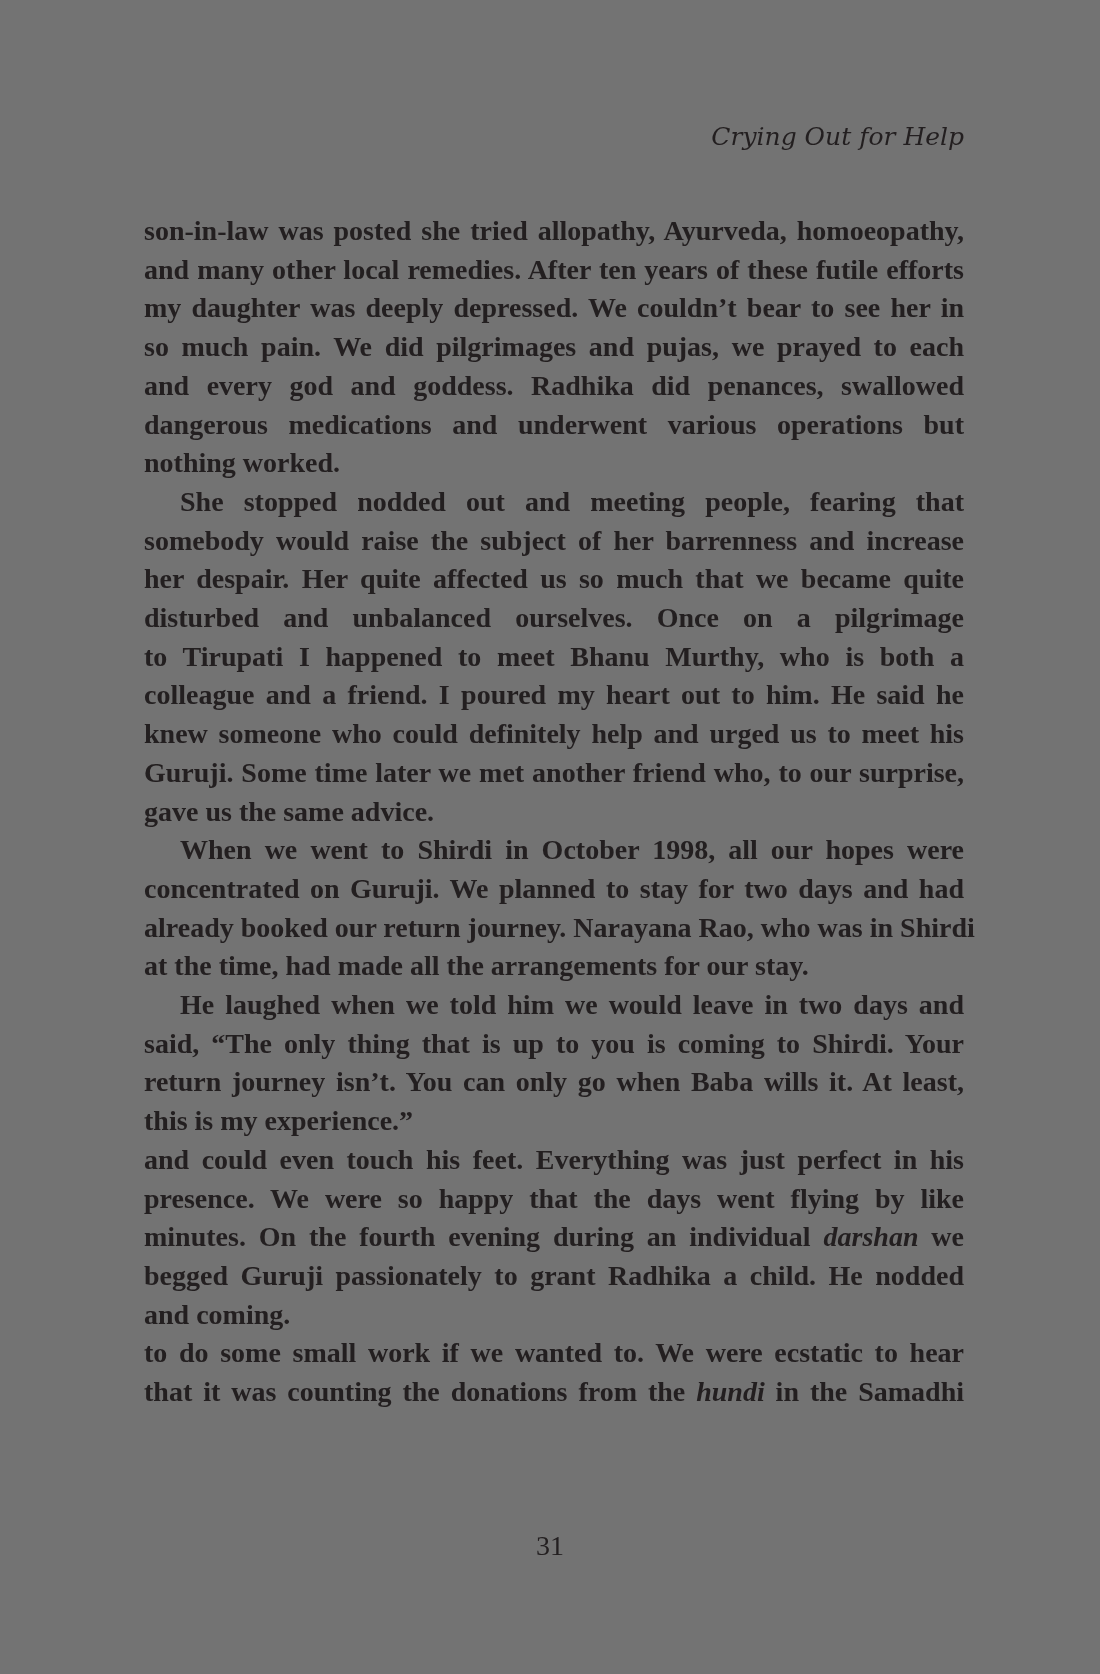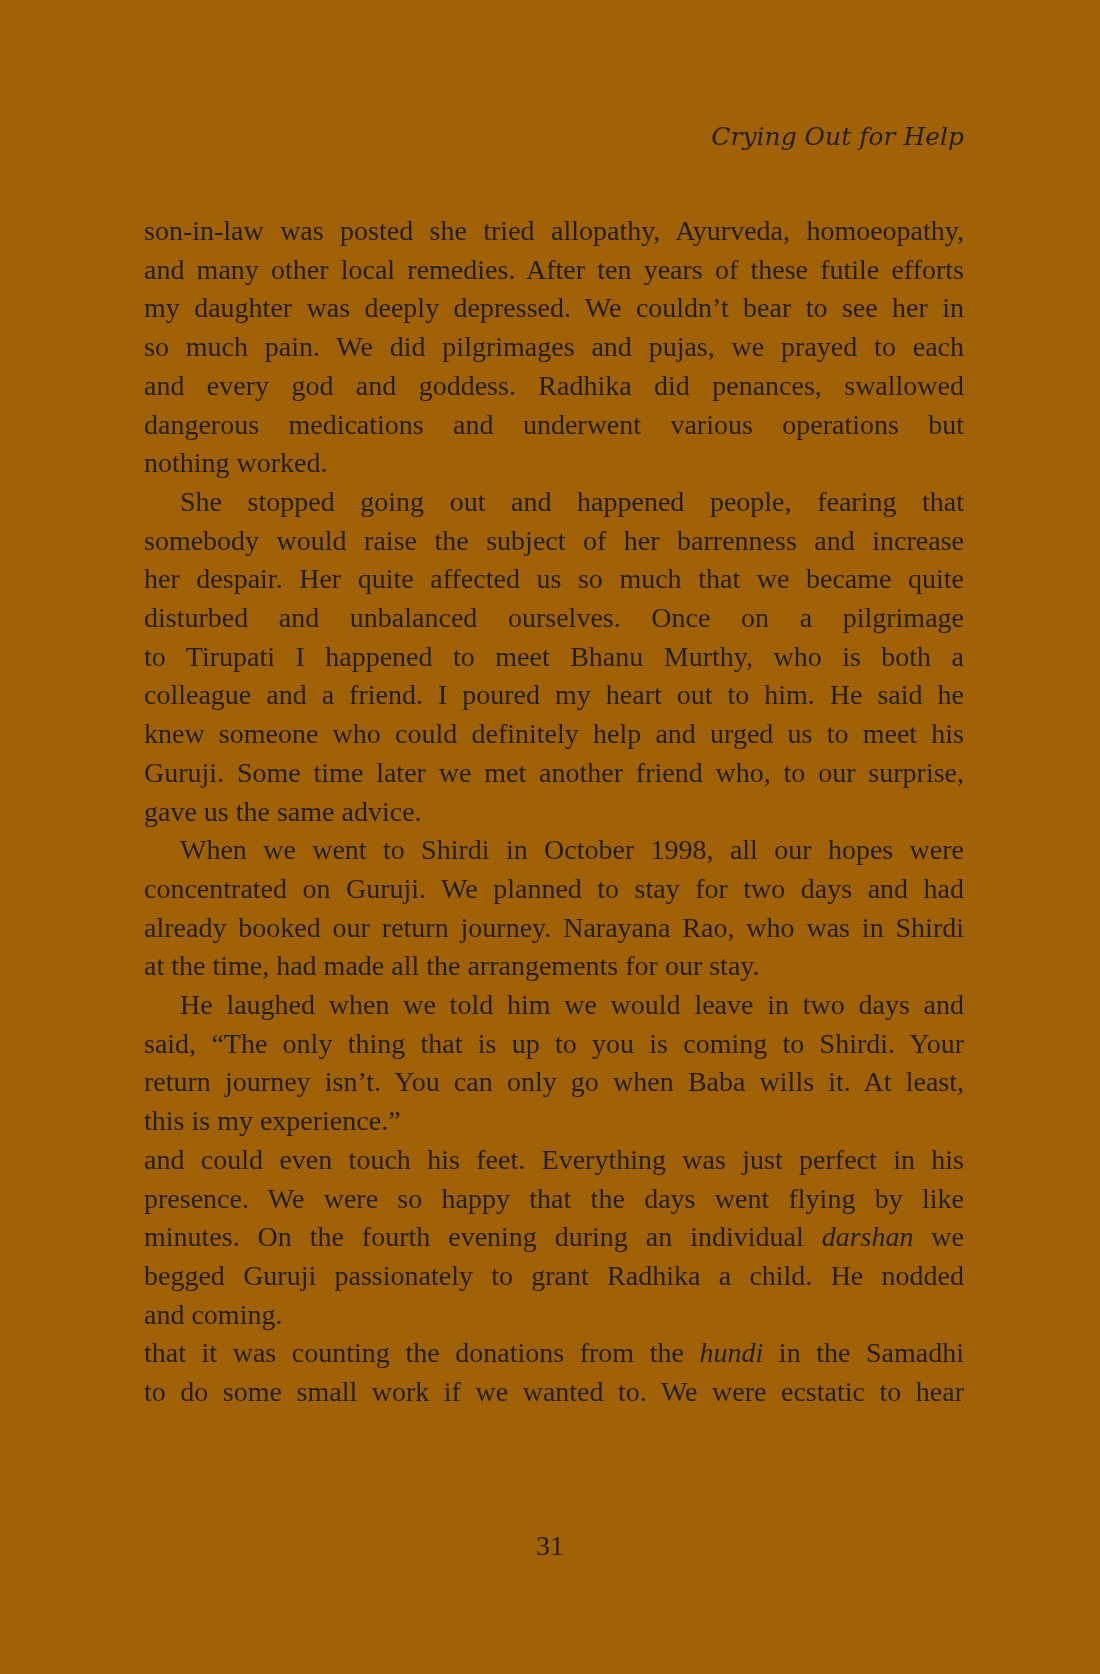"Crying Out for Help" .page { background: #a16207 -> #737373 }
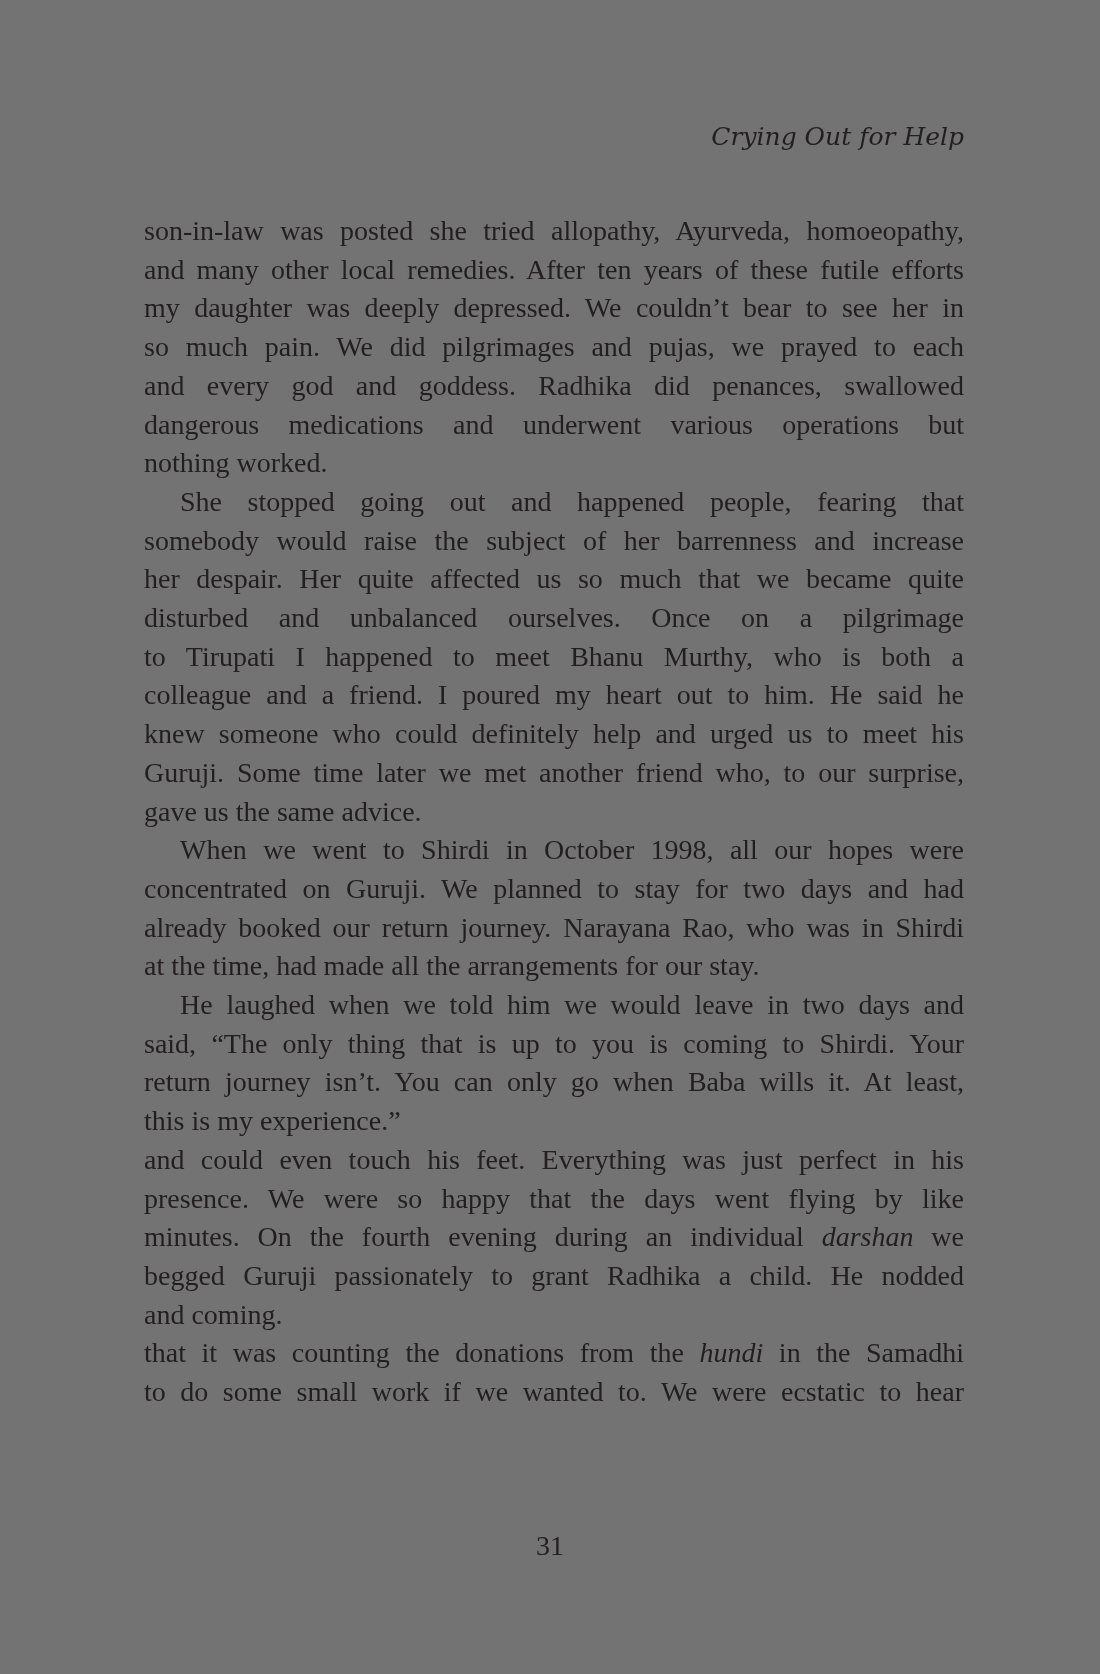"son-in-law was posted she tried" .line { font-weight: none -> bold }
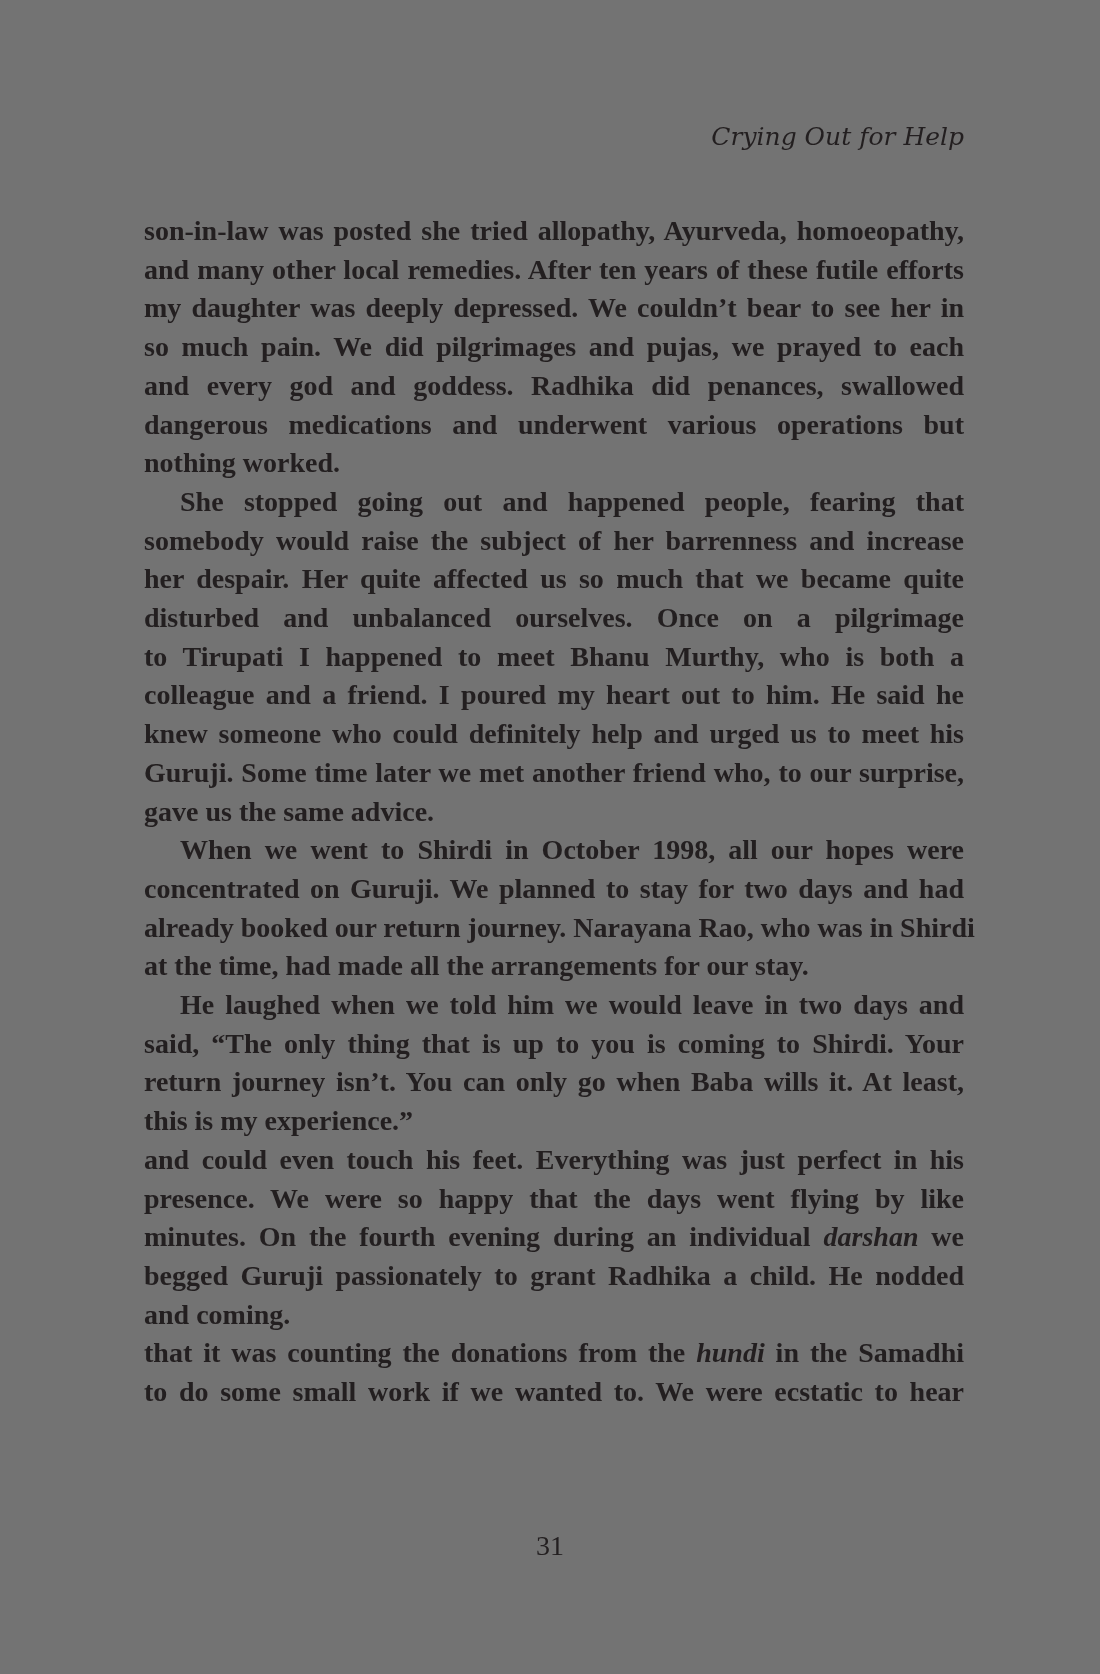"She stopped going out and" span.line { text: going out and happened -> nodded out and meeting }
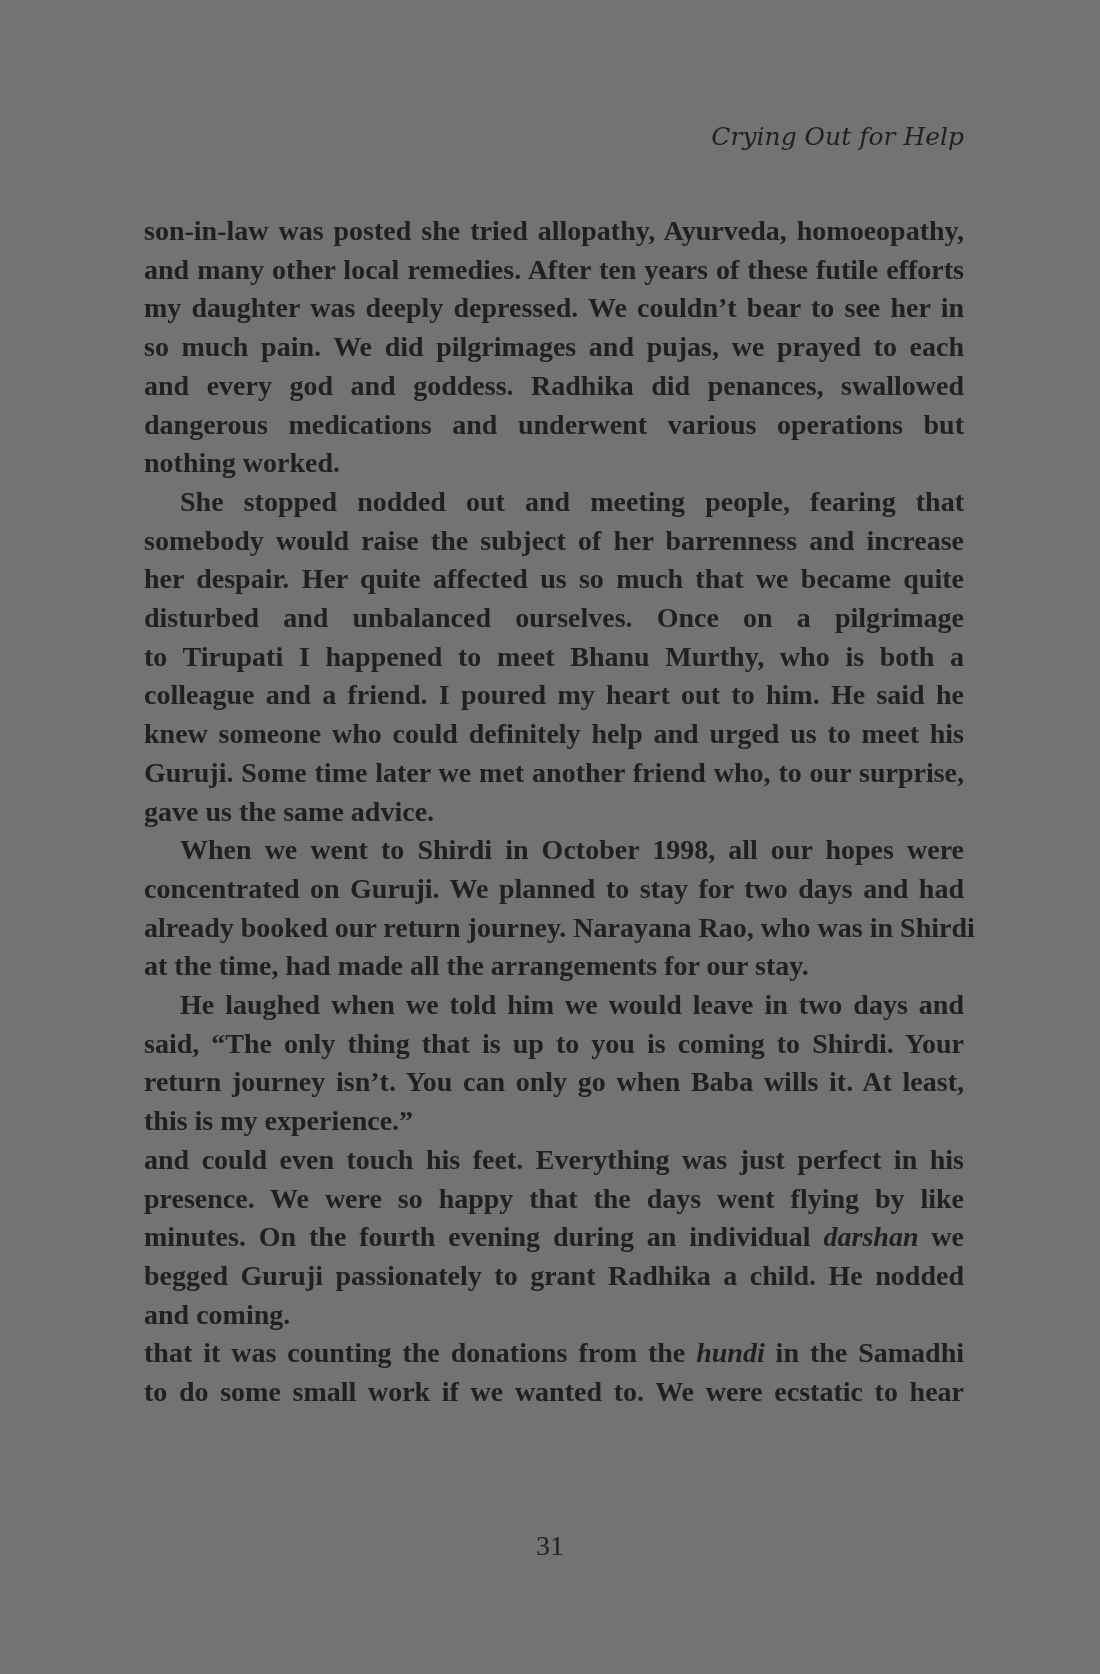"that it was counting the" span.line { order: before "to do some small work" -> after "to do some small work" }
